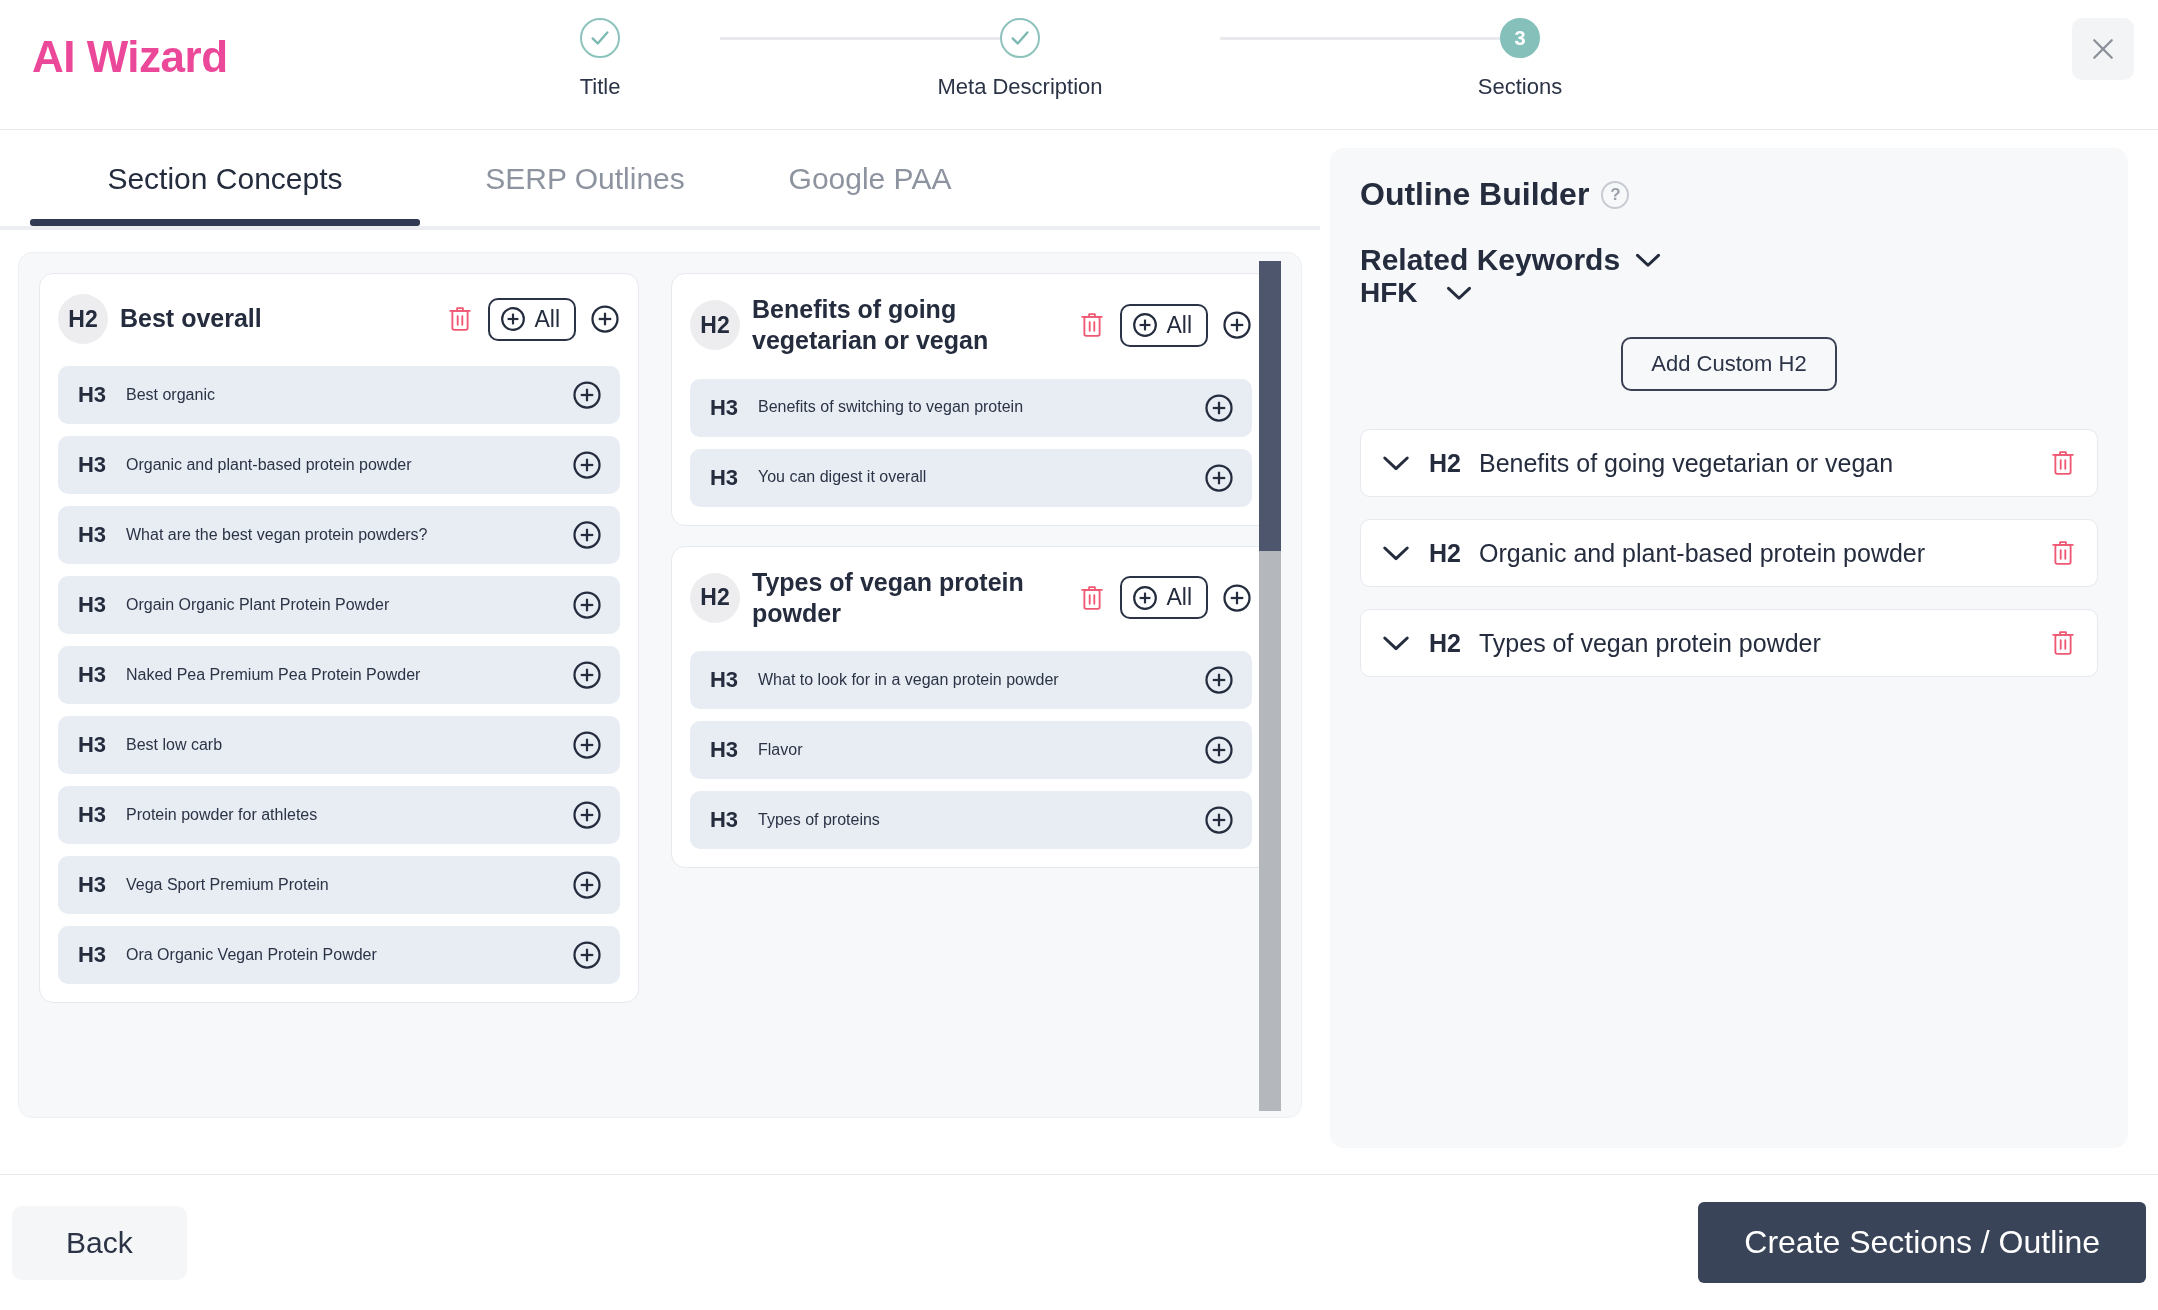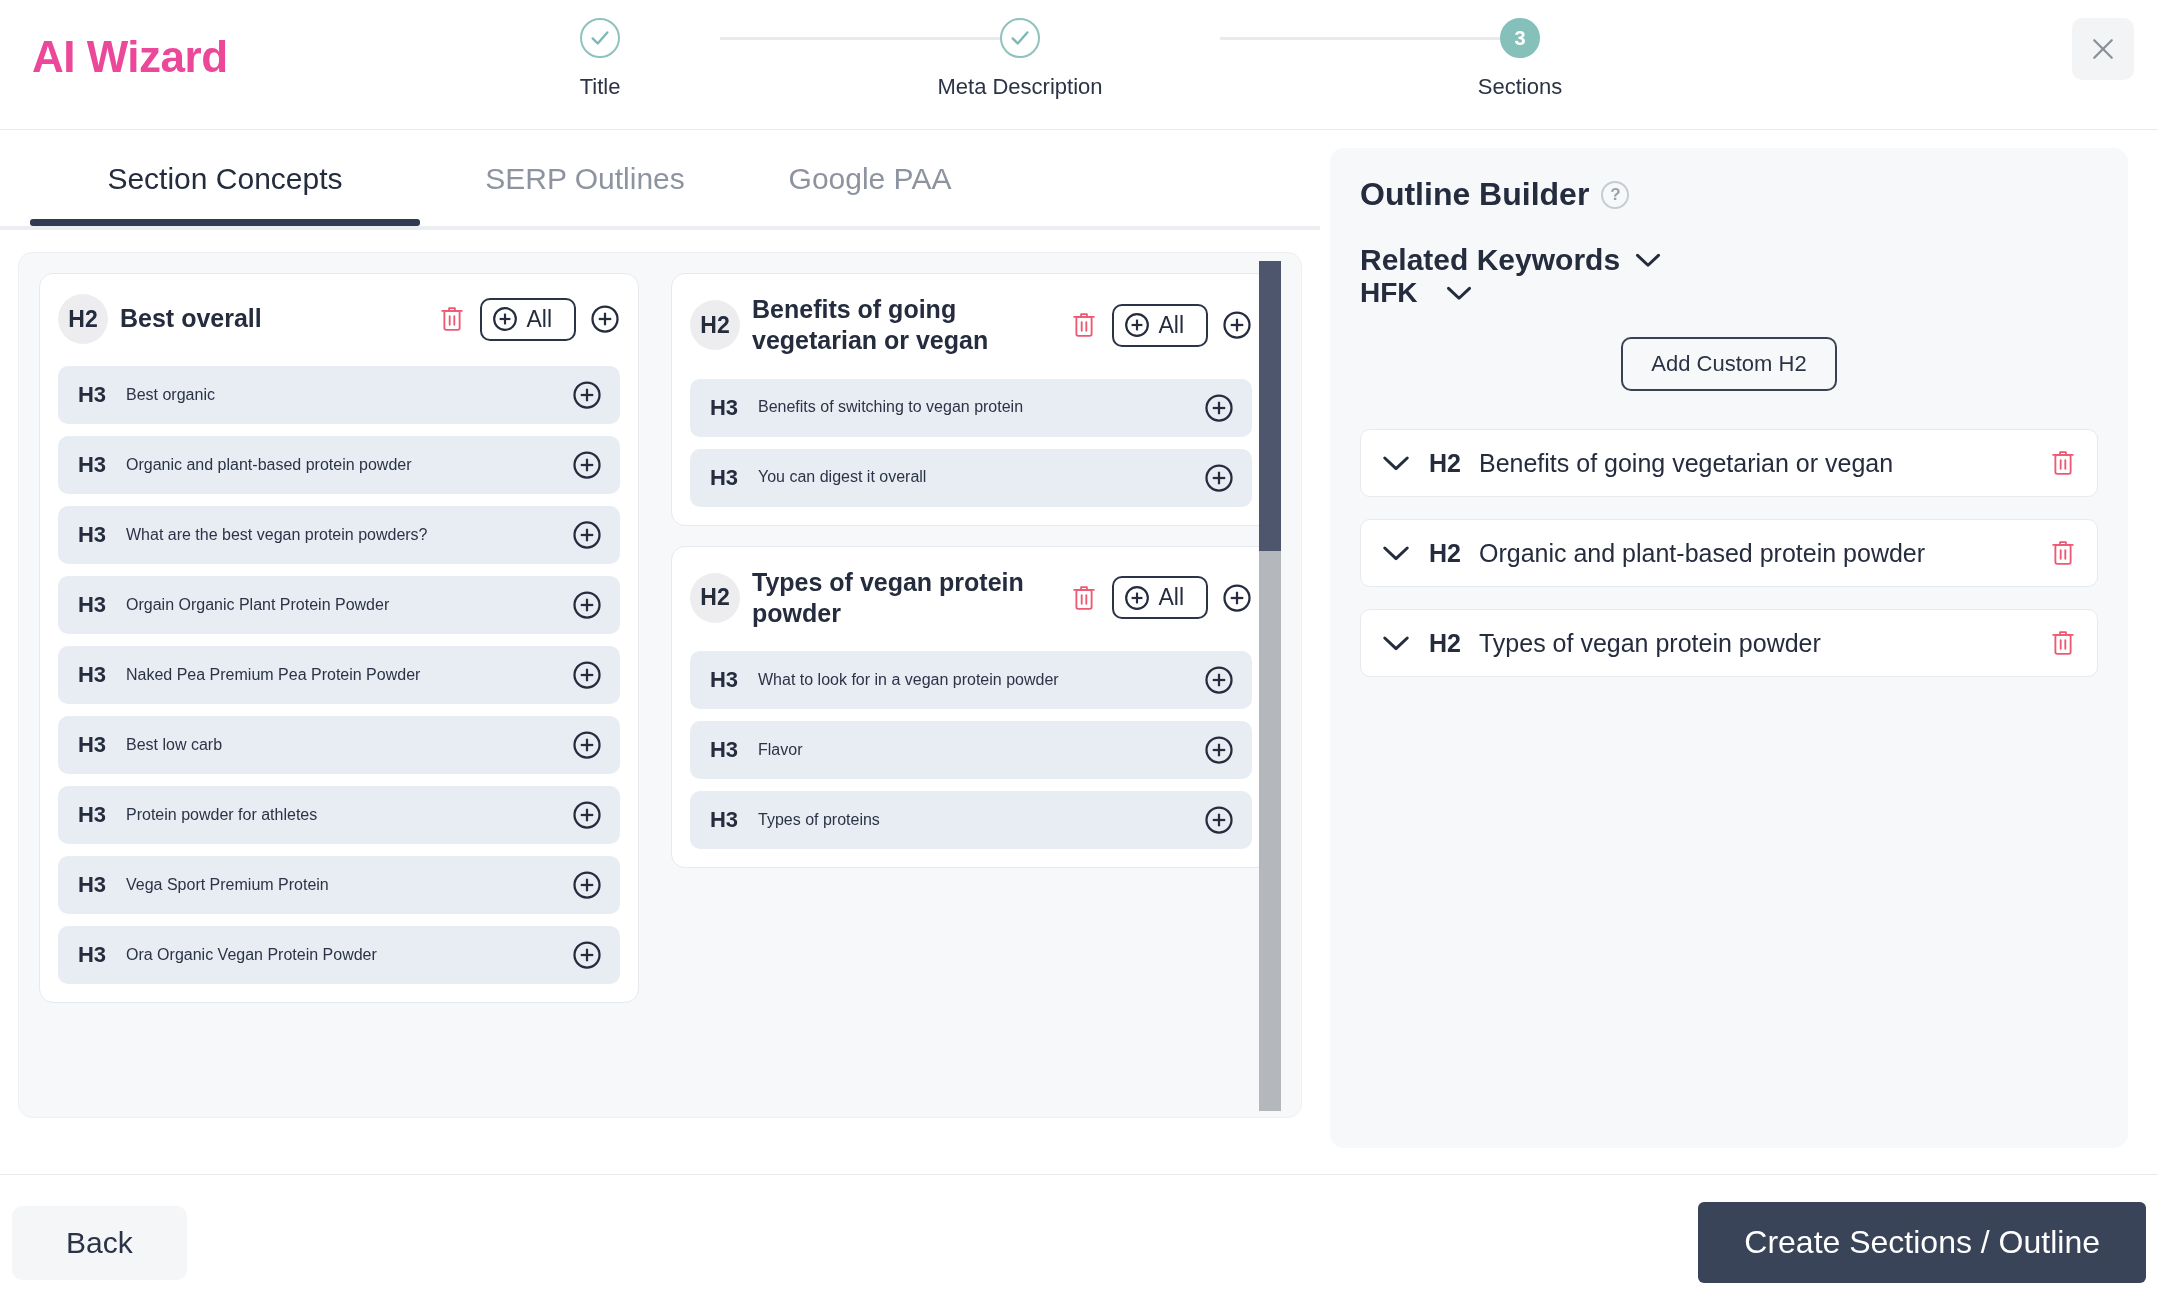"All" .all-btn { padding: 6px 22px 6px 10px -> 6px 14px 6px 10px }
